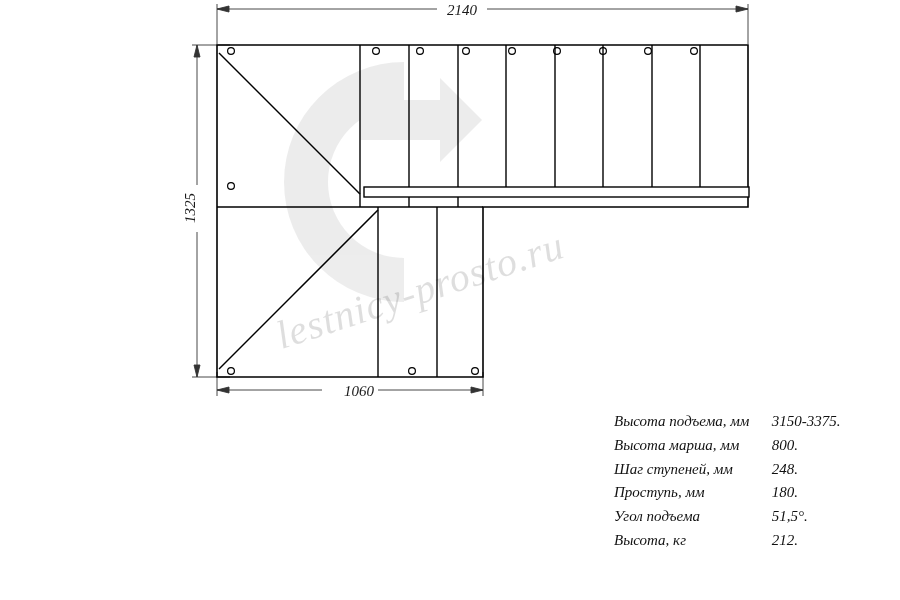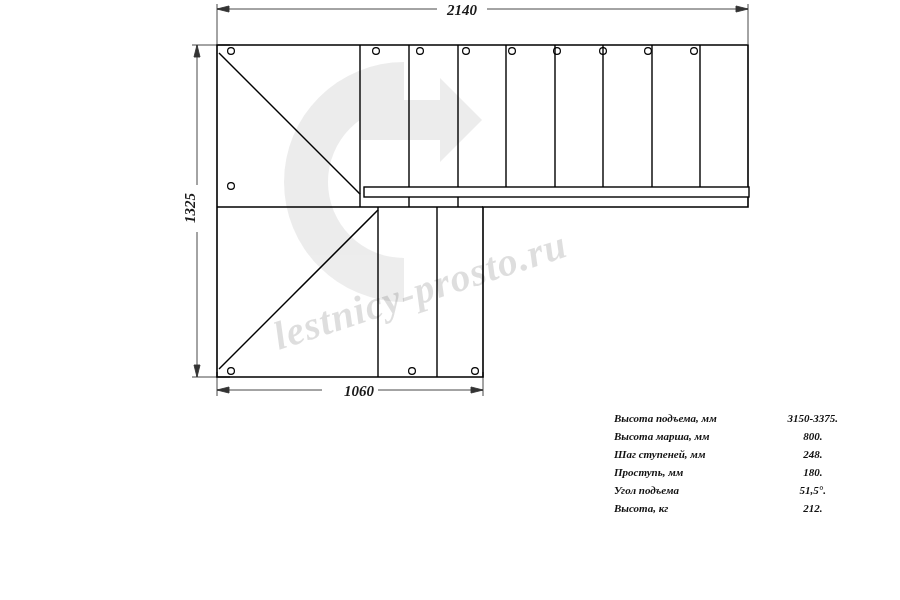"2140" #stage { font-weight: bold -> none }
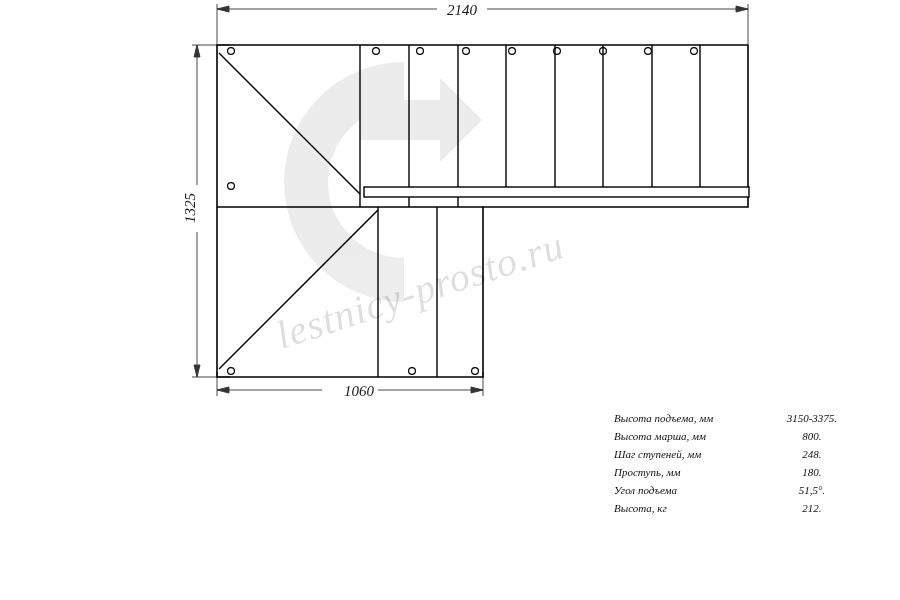"Высота подъема, мм" #spec-table { font-size: 11px -> 15px }
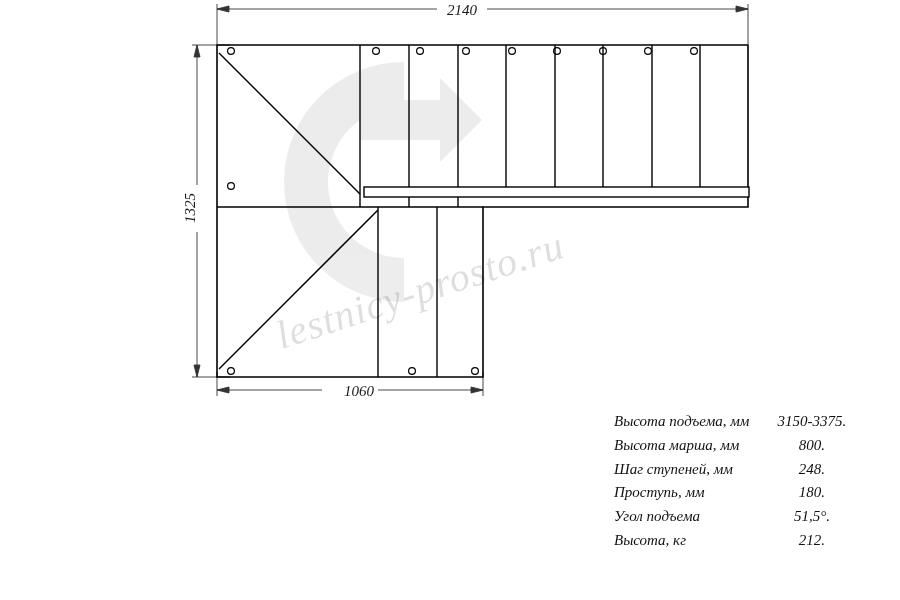"3150-3375." #spec-table td.value { text-align: center -> left }
